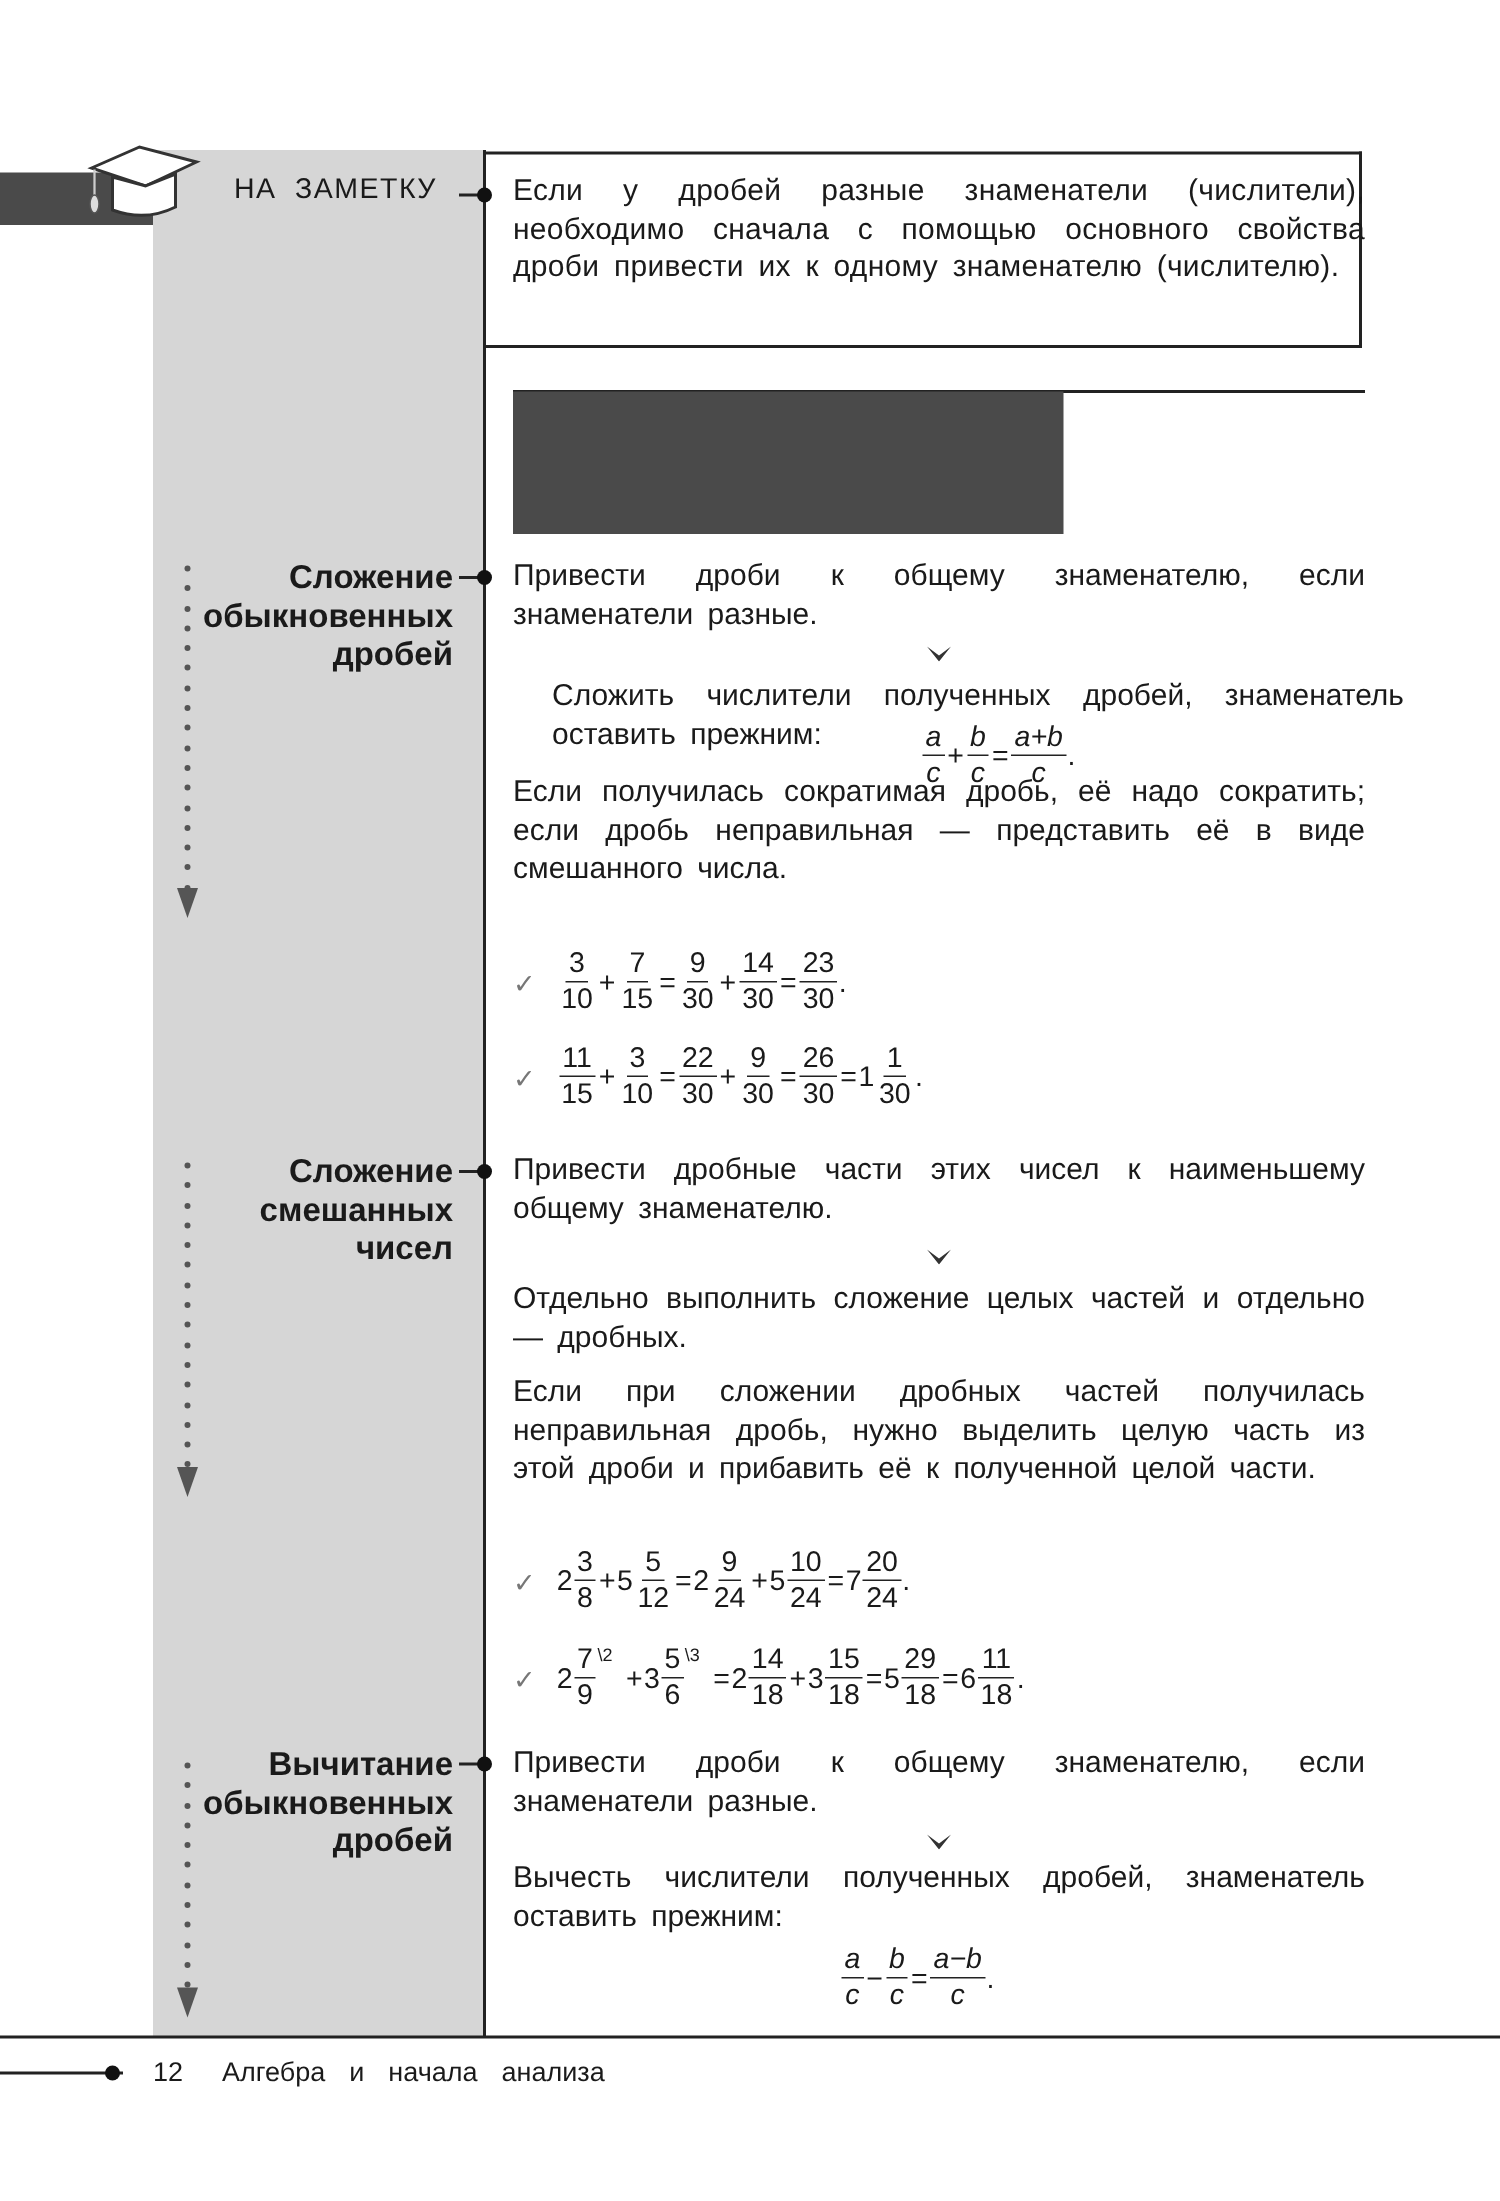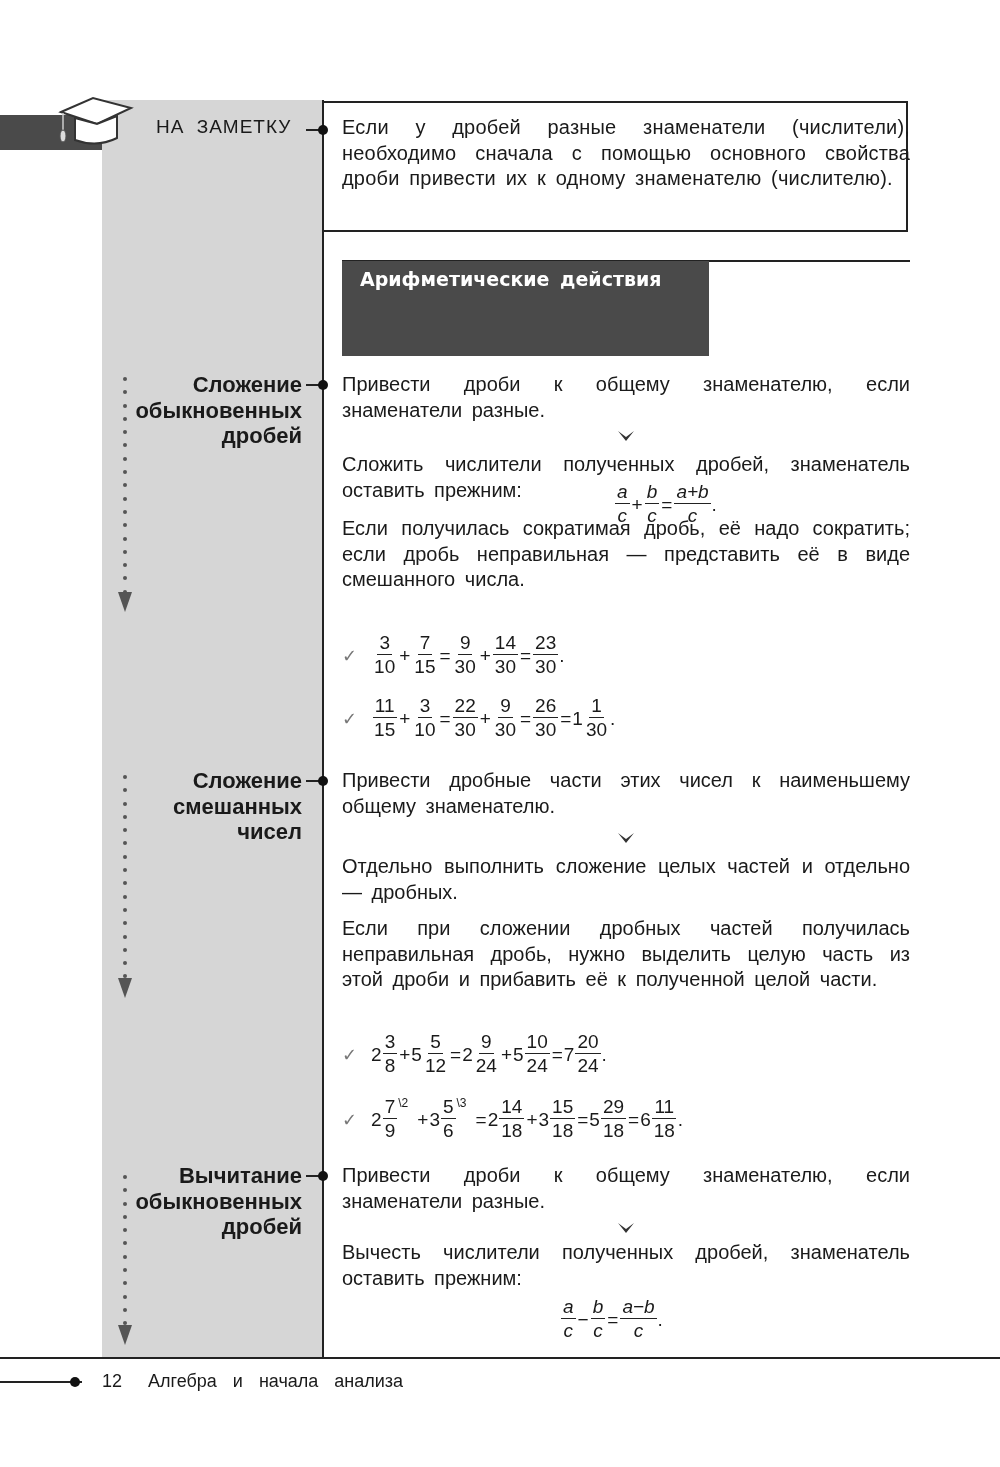"Арифметические действия" div { html: <div>Арифметические действия</div> -> none }
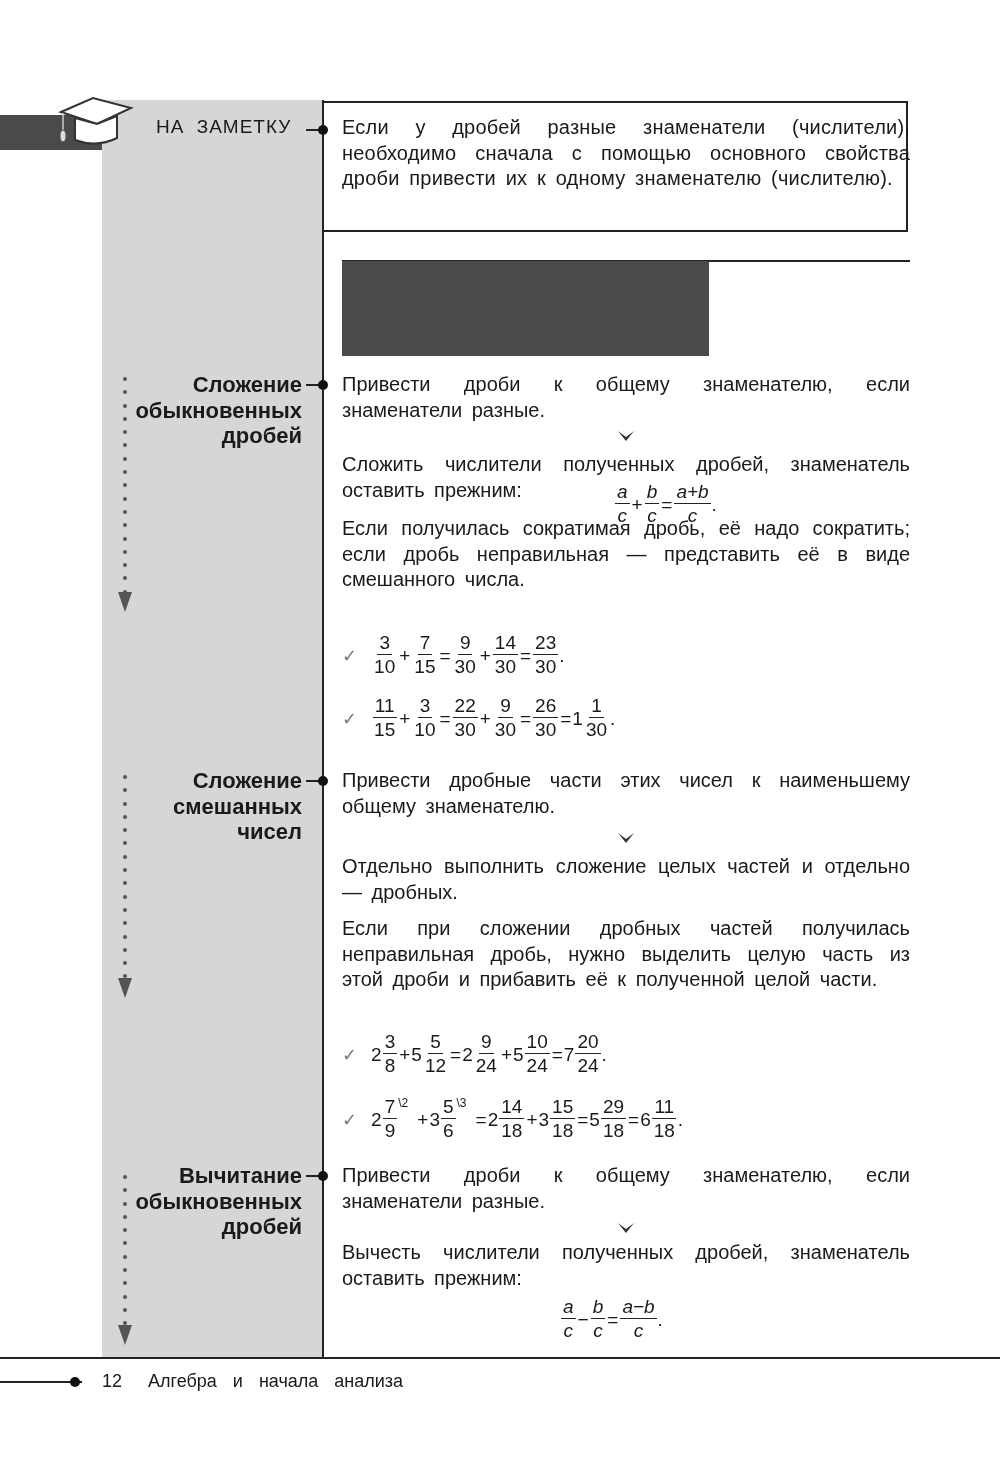"Сложить числители полученных дробей," div.abs { margin-left: none -> 26px }
